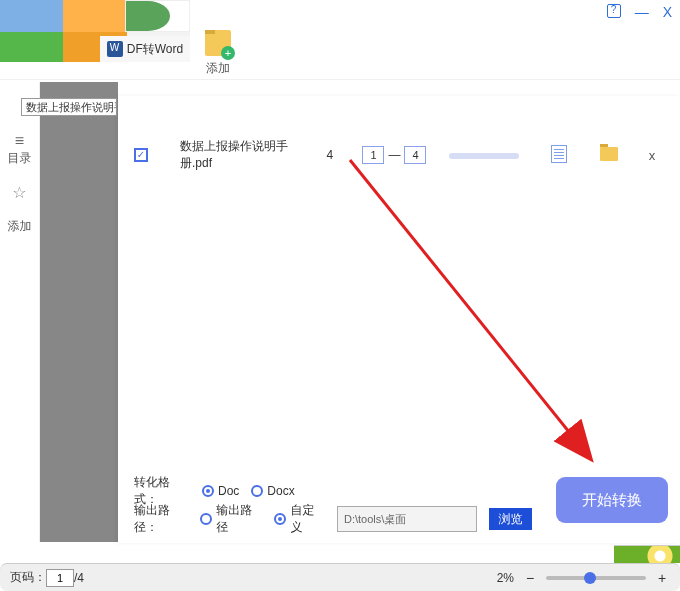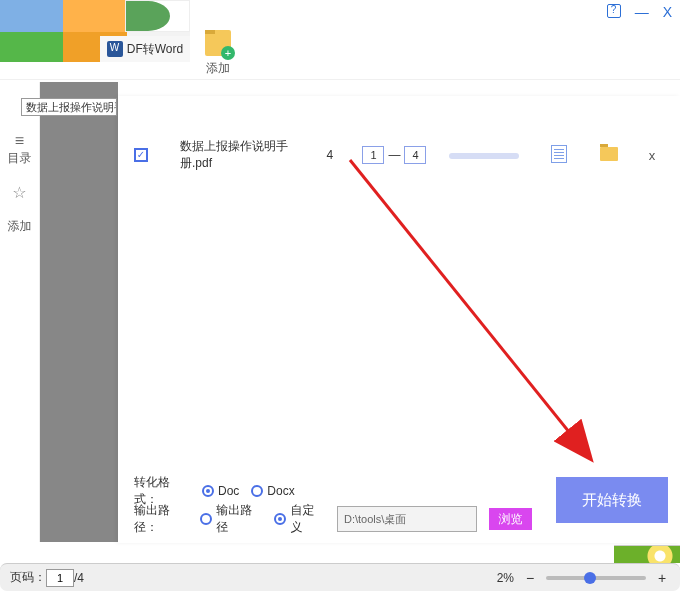"开始转换" .start-btn { border-radius: none -> 9px }
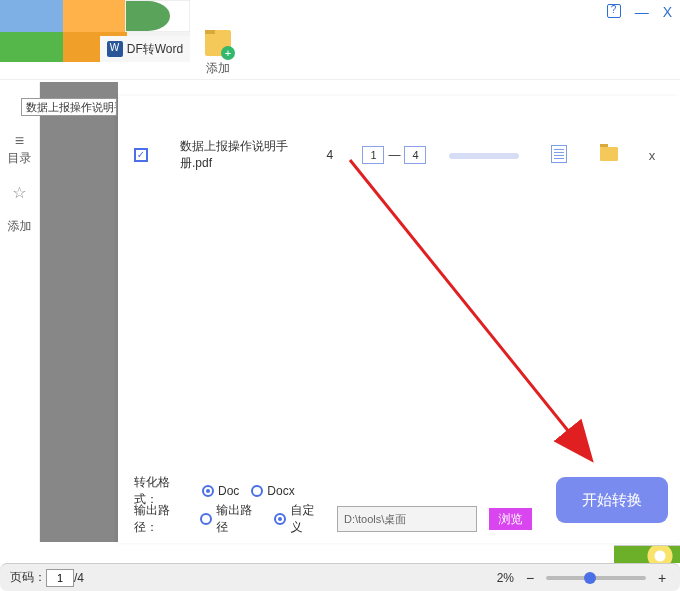"浏览" .browse-btn { background: #d946ef -> #1d4ed8 }
